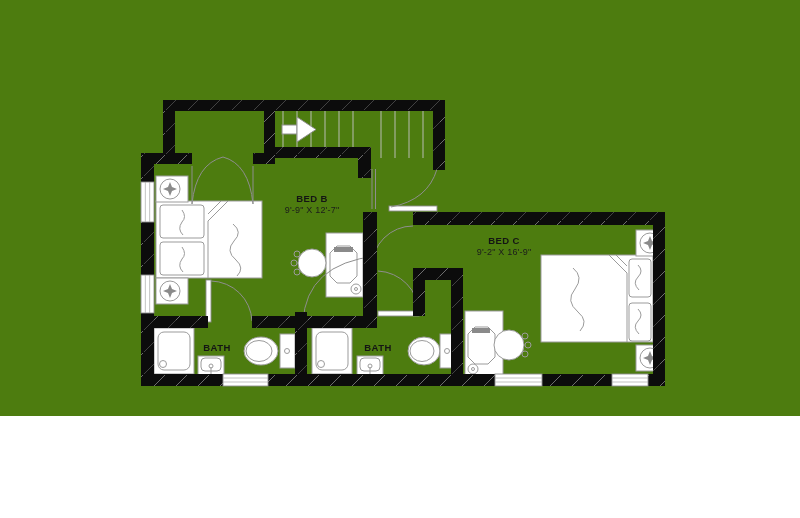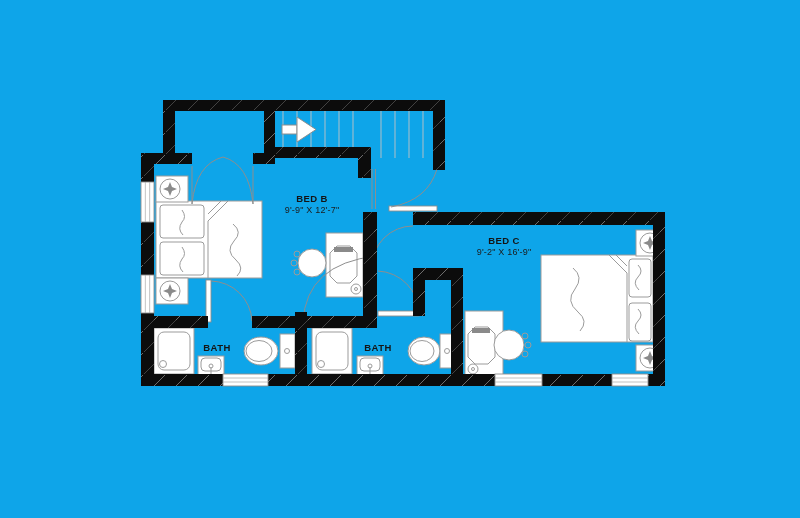"BED B" .frame { background: #0ea5e9 -> #4d7c0f; height: 518px -> 416px }
